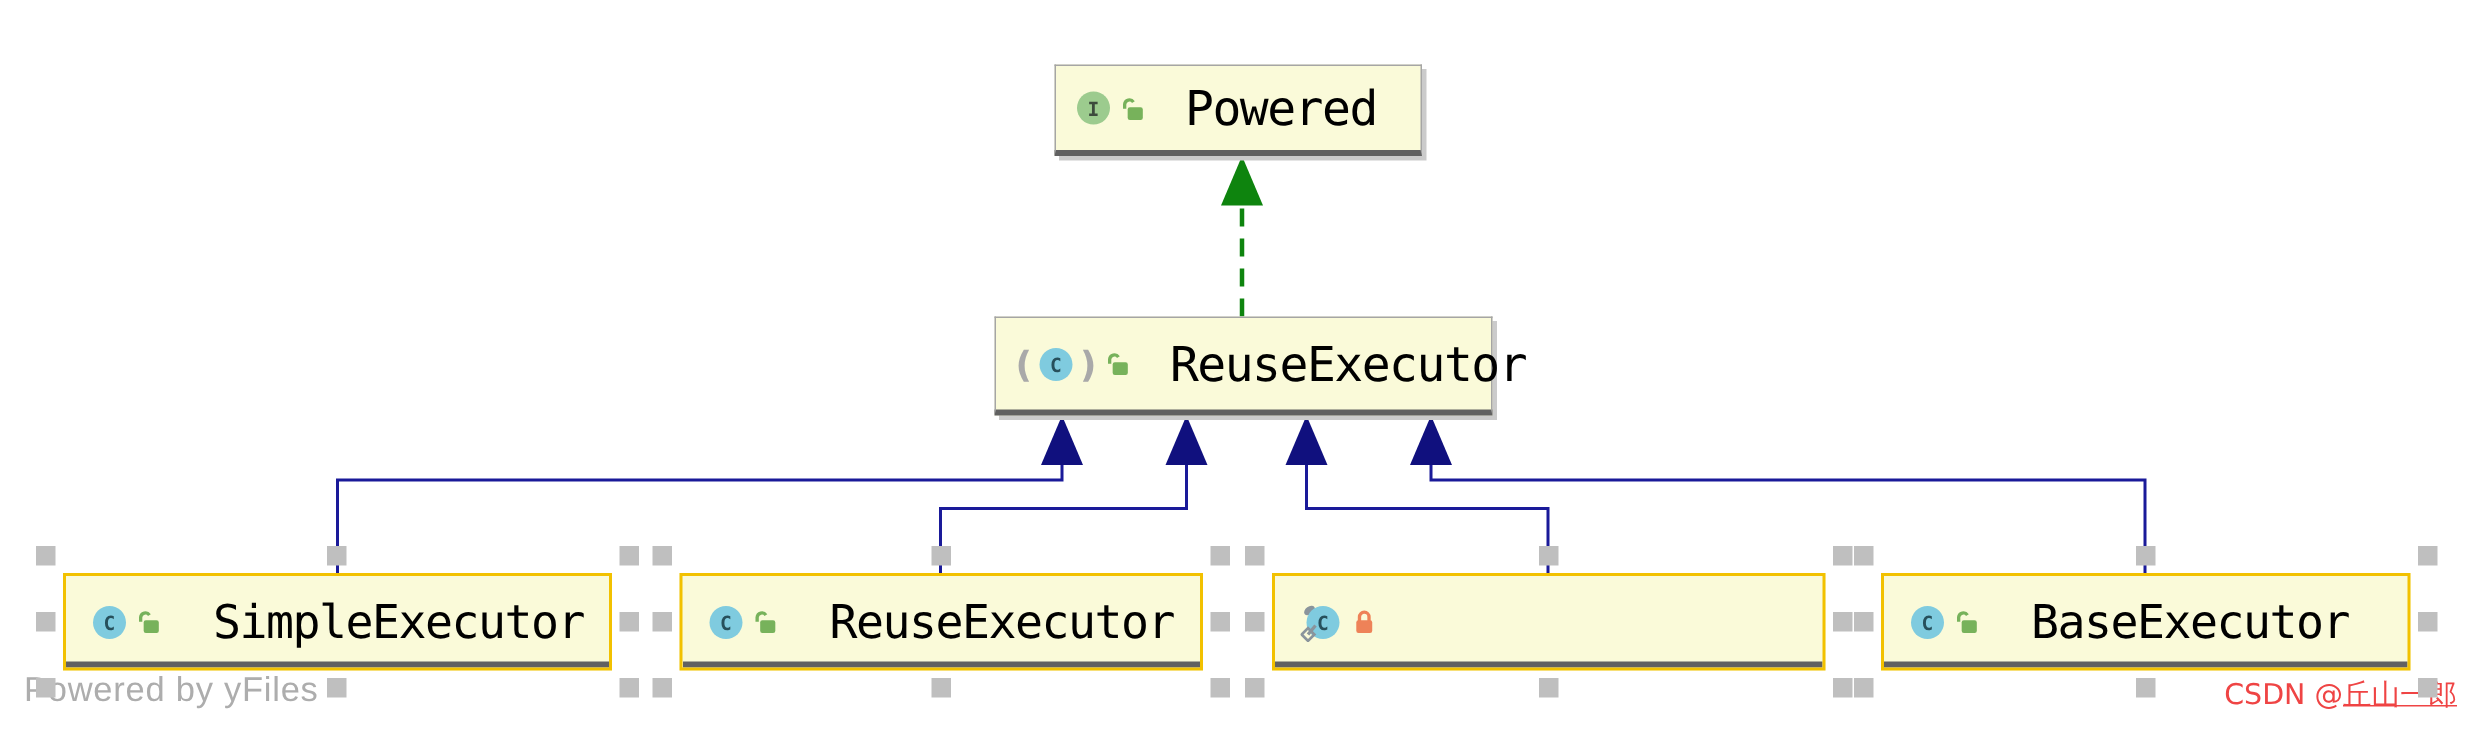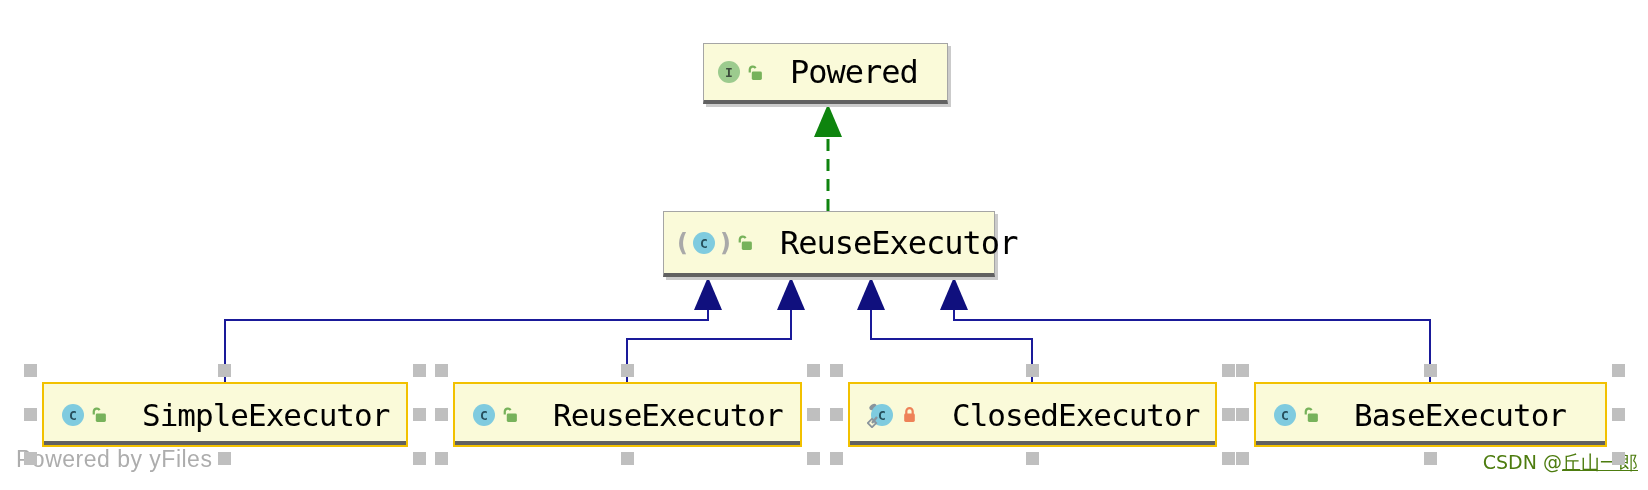"ClosedExecutor" span.label { html: <span>ClosedExecutor</span> -> none }
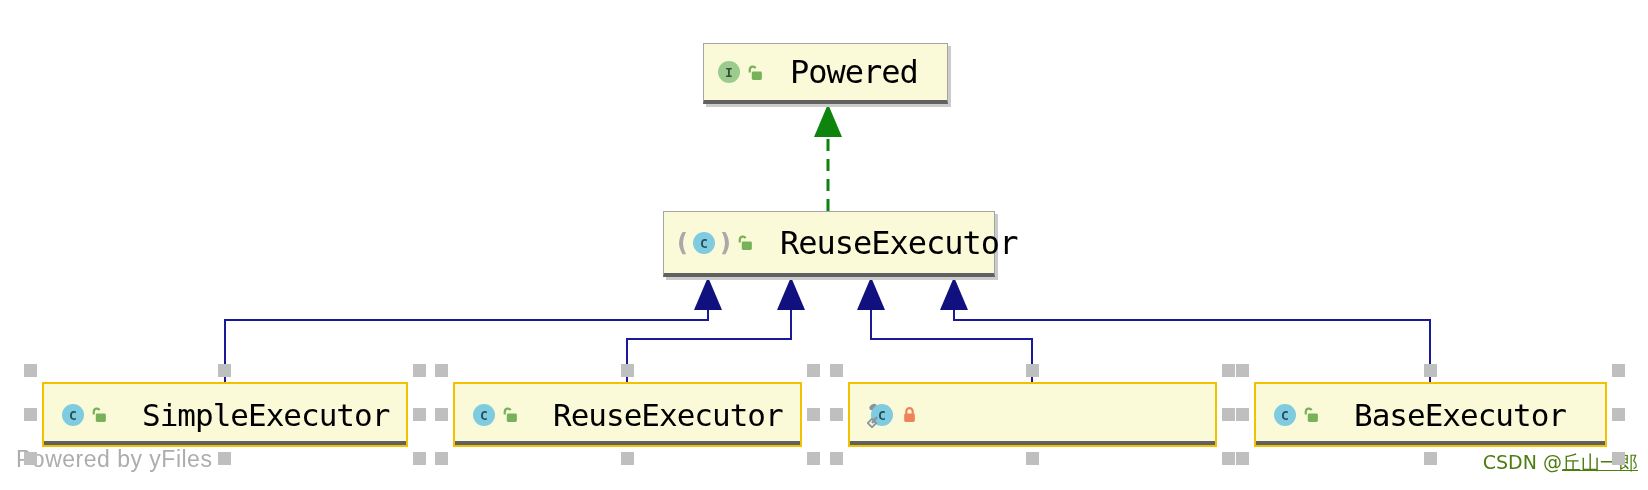"CSDN @丘山一郎" .wm-credit { color: #4d7c0f -> #ef4444 }
